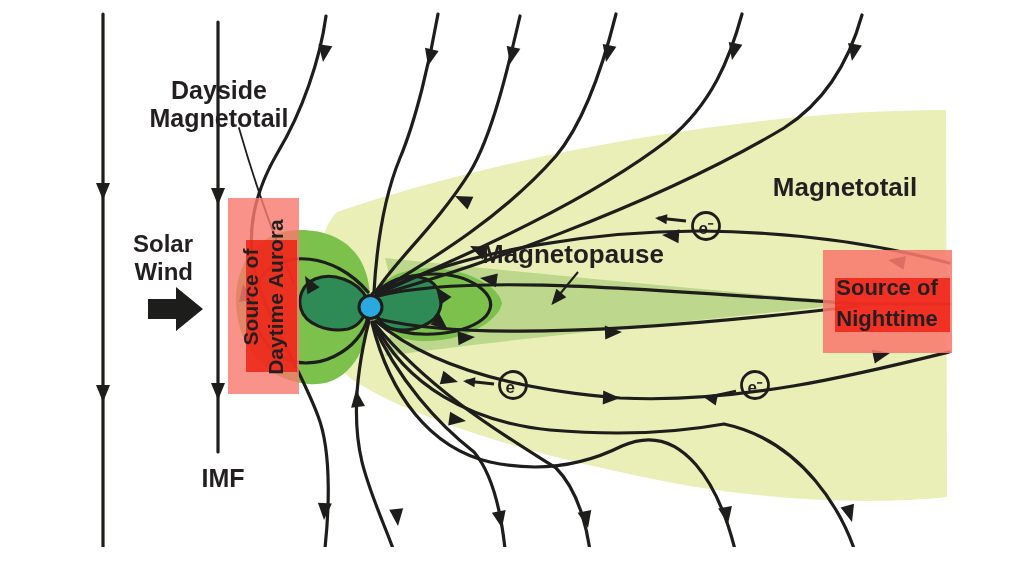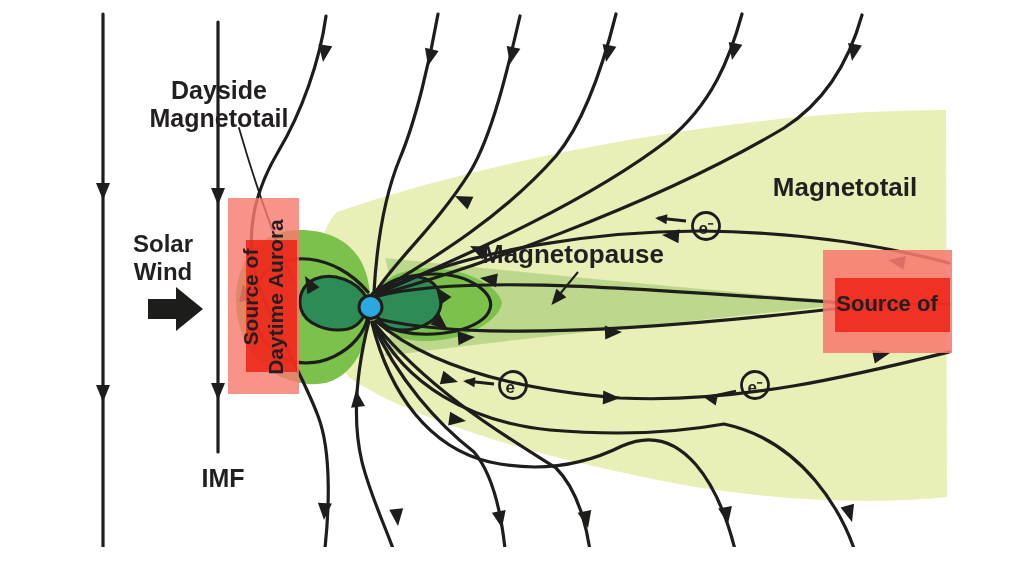"Solar" .lbl-solarwind { text-align: center -> right }
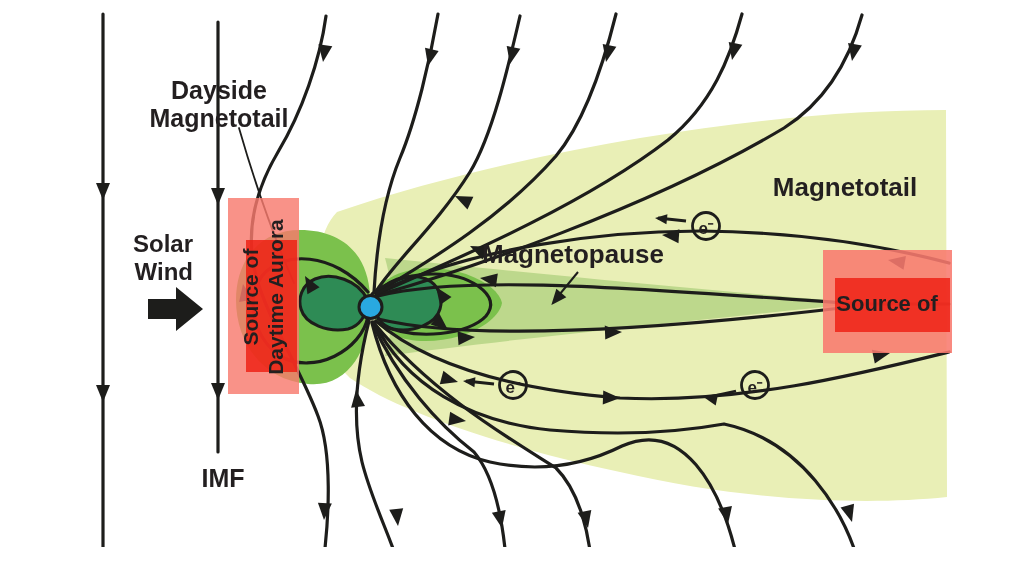"Nighttime" div { html: none -> <div>Nighttime</div> }
